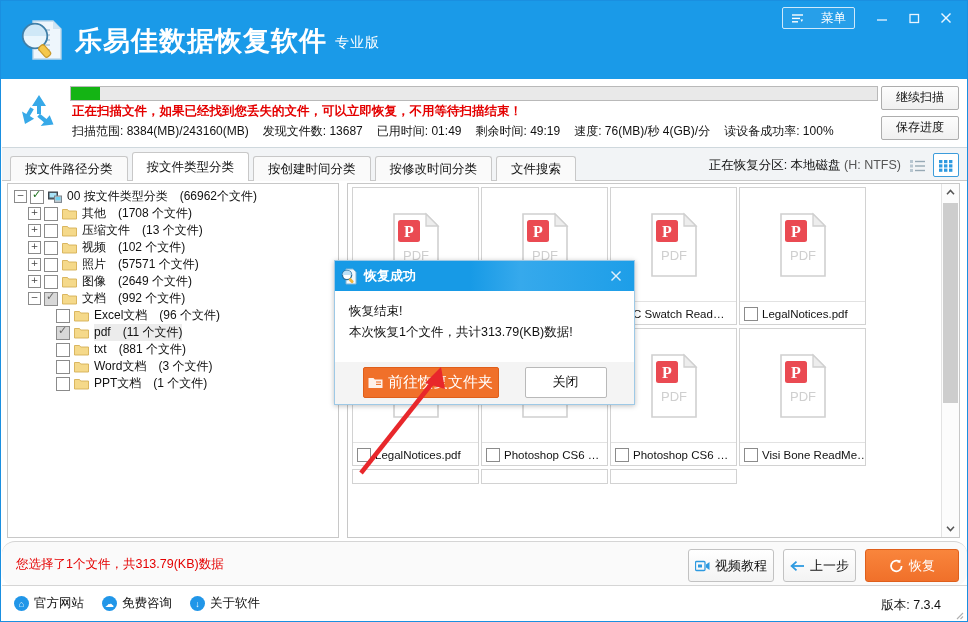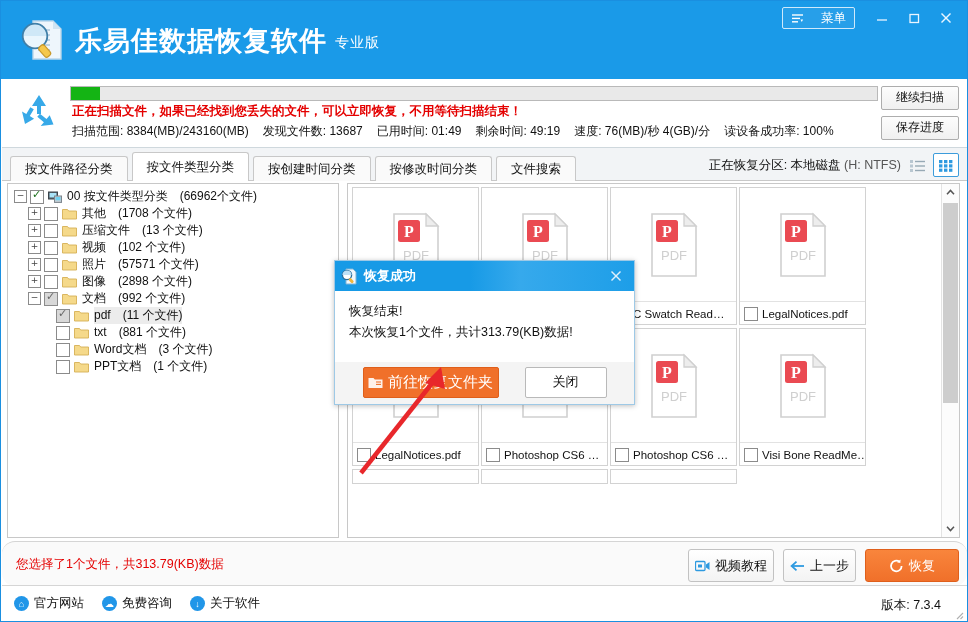"图像 (2898 个文件)" span.tlabel { text: 2898 -> 2649 }
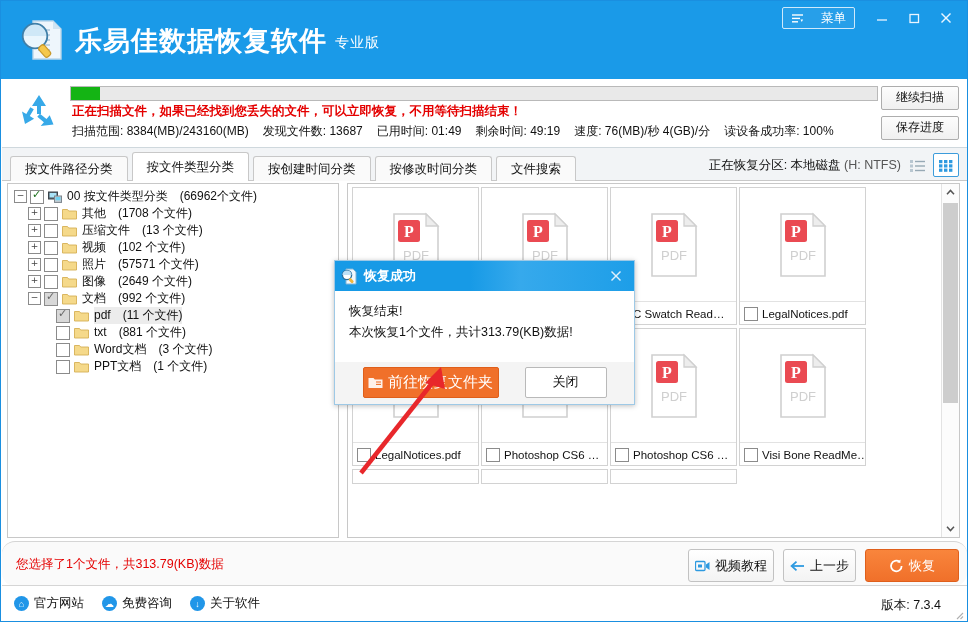"Excel文档 (96 个文件)" div.tnode { html: none -> <div> <div></div> <div></div> <span><svg> <path></path> </svg></span> <span>Excel文档 (96 个文件)</span> </div> }
